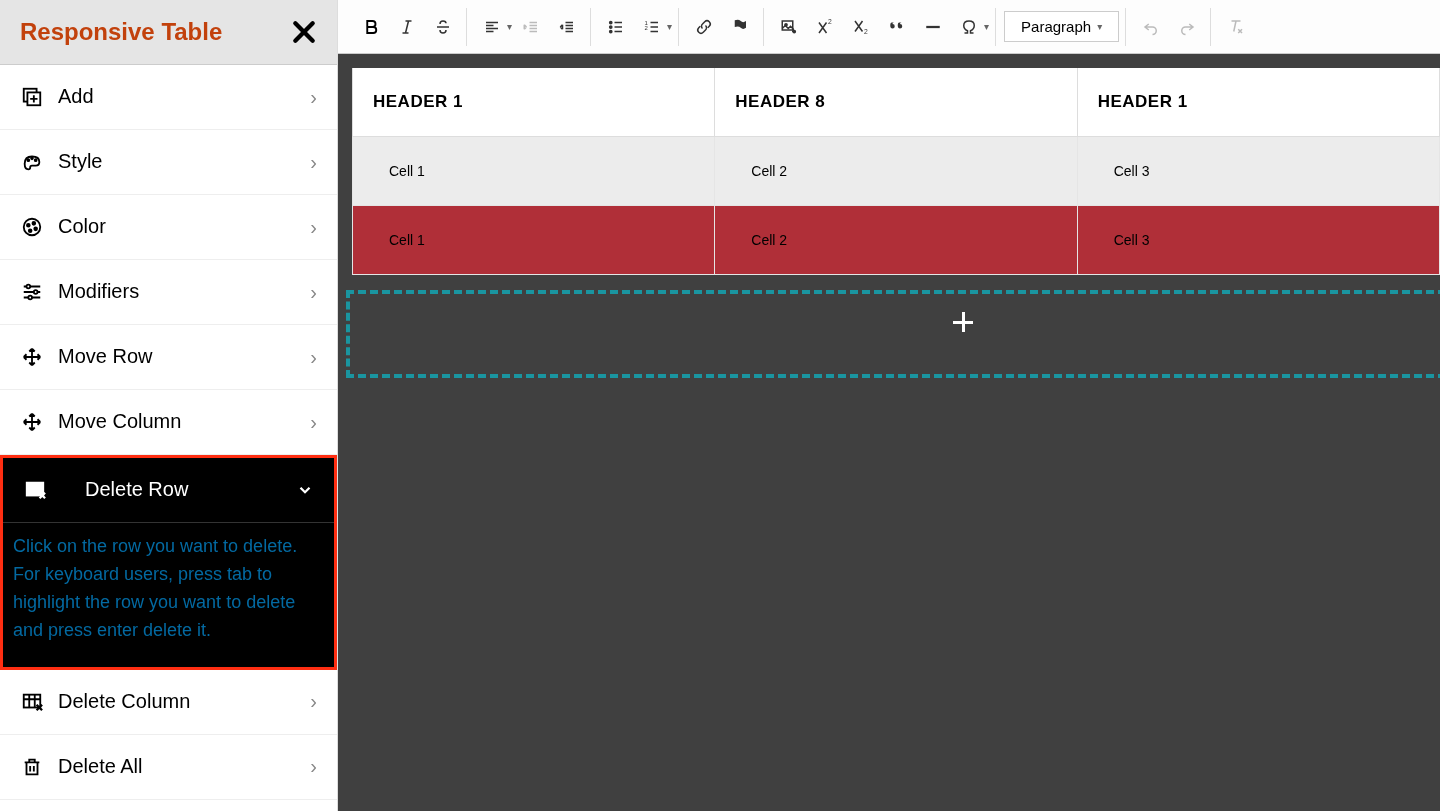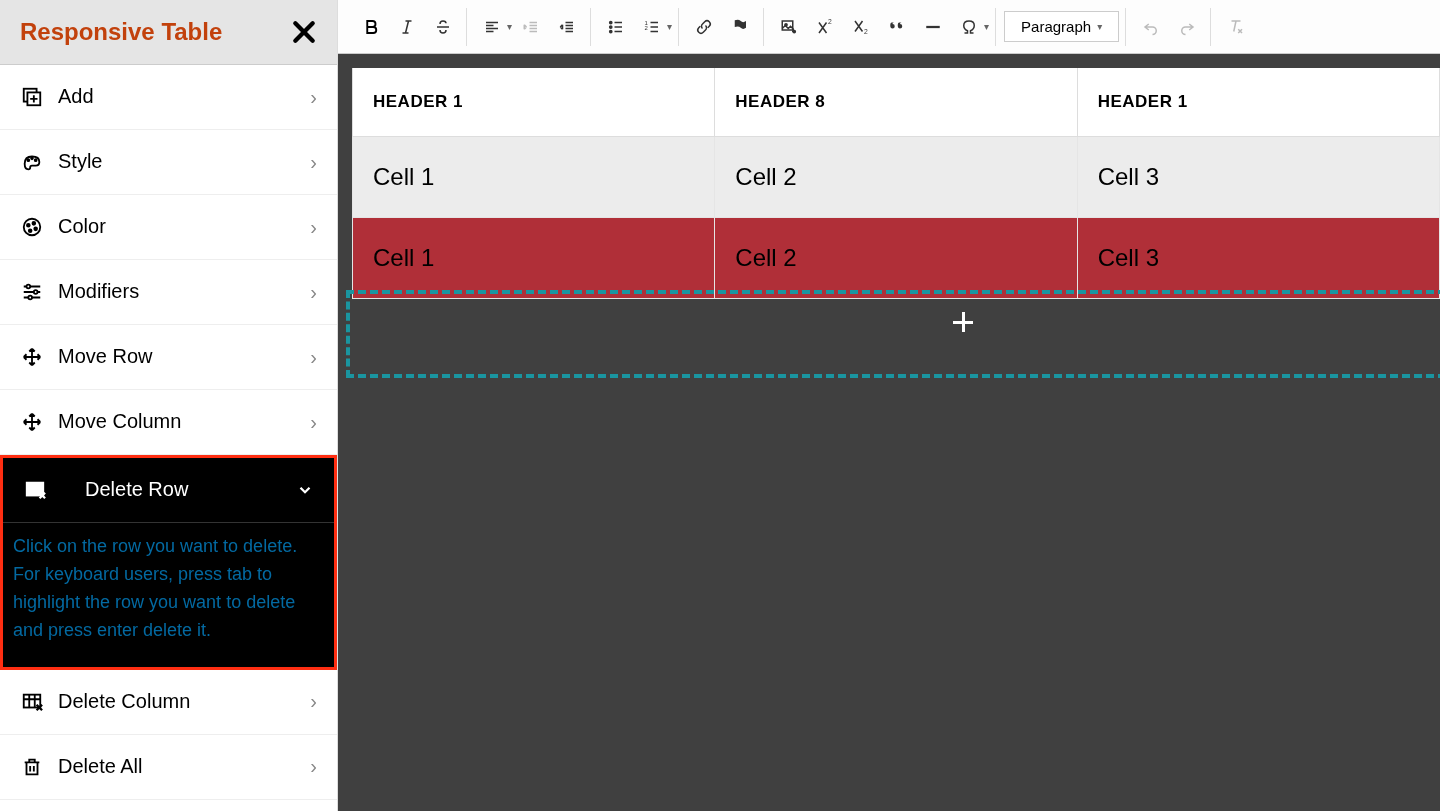"Cell 1" .table td { font-size: 24px -> 14px; padding: 26px 20px -> 26px 36px }
